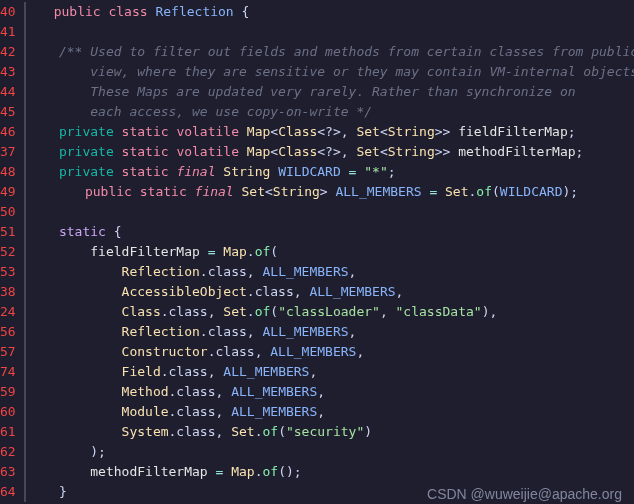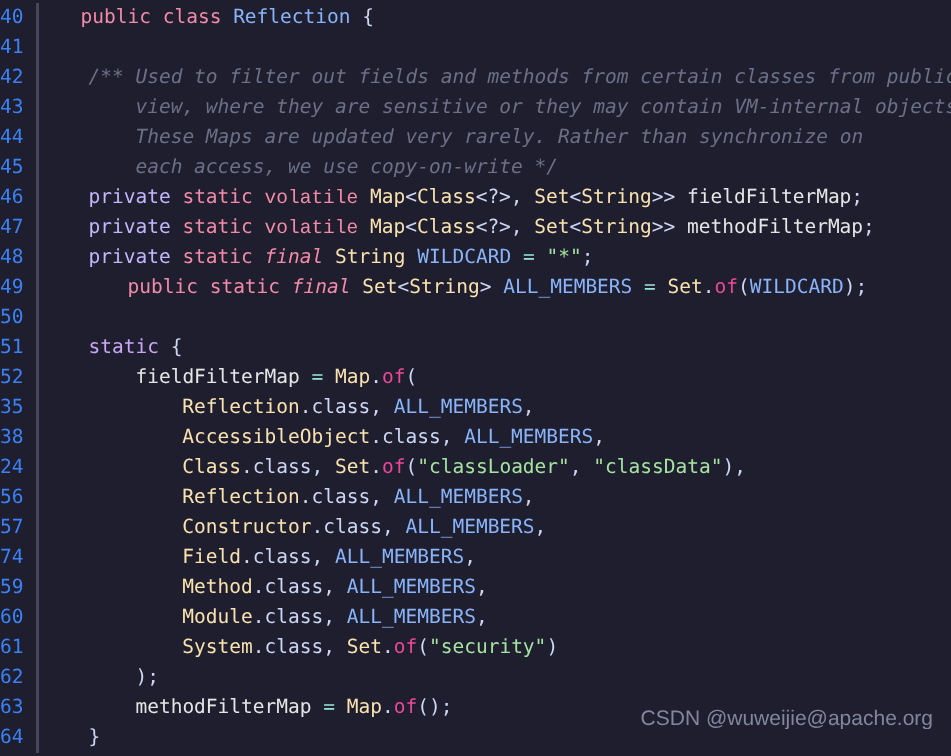"40" .gutter { color: #3b82f6 -> #ef4444 }
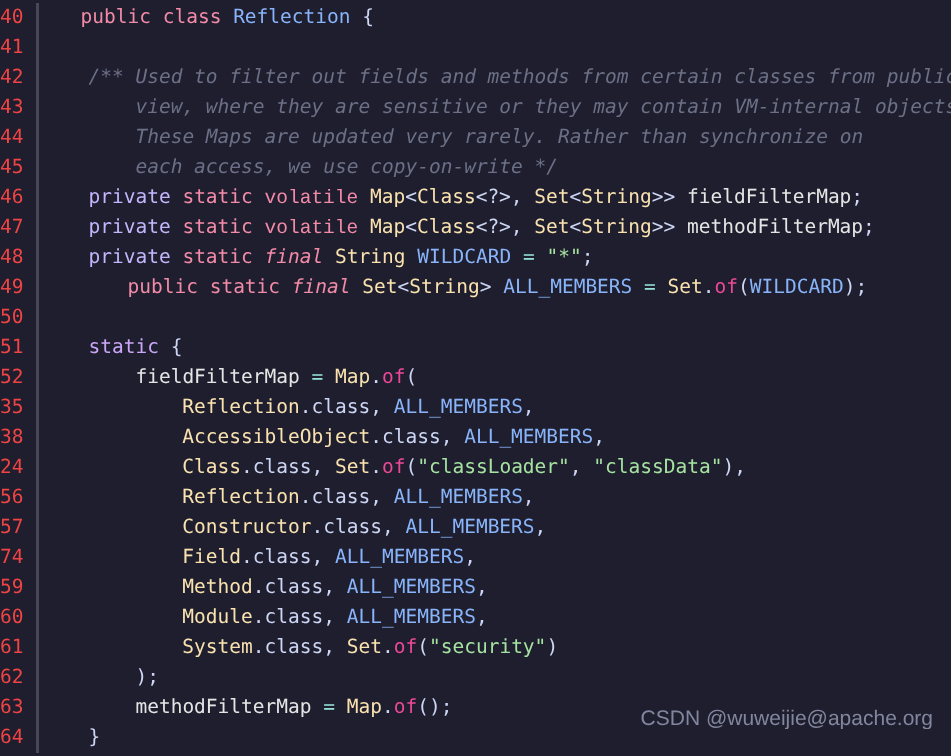"private" .kw-mod { color: #c4b5fd -> #14b8a6 }
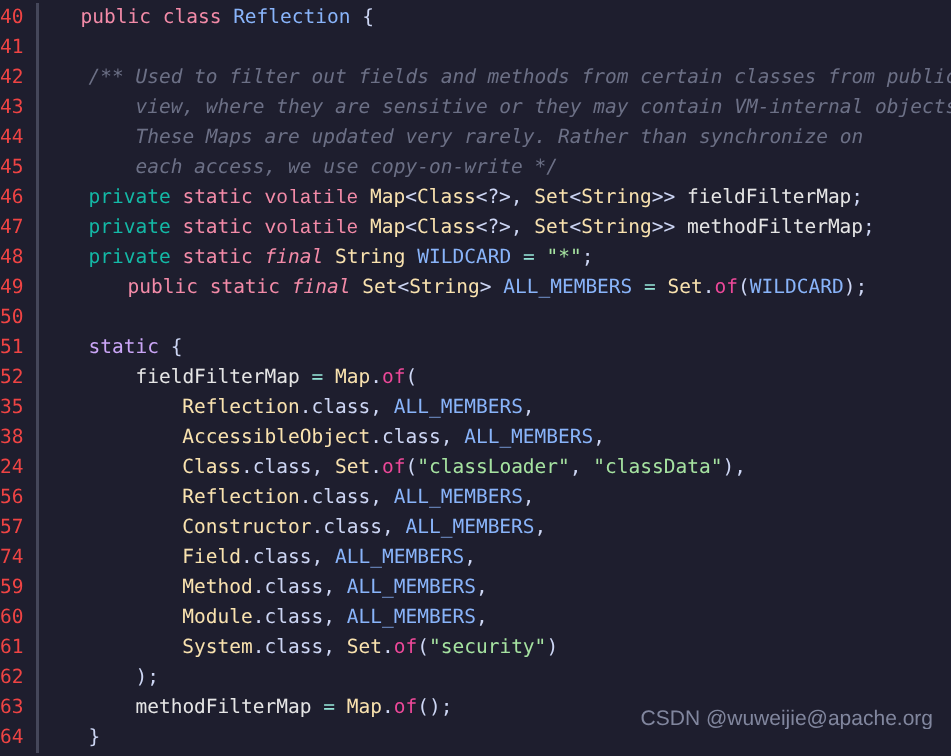"volatile" .kw-vol { font-family: Liberation Mono, monospace -> none }
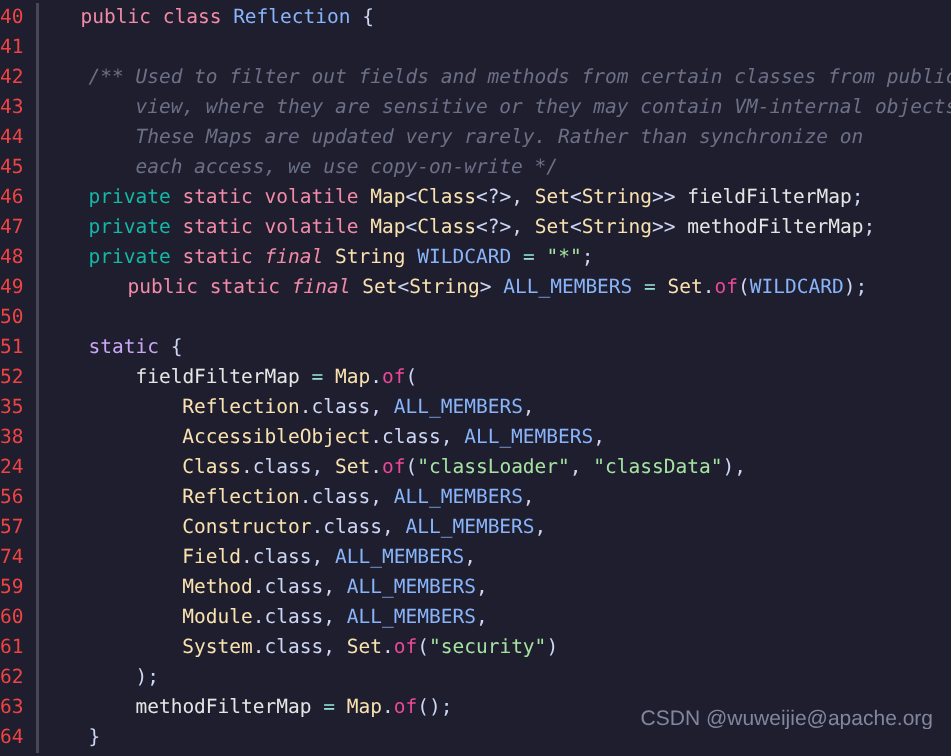"47" div { text: 47 -> 37 }
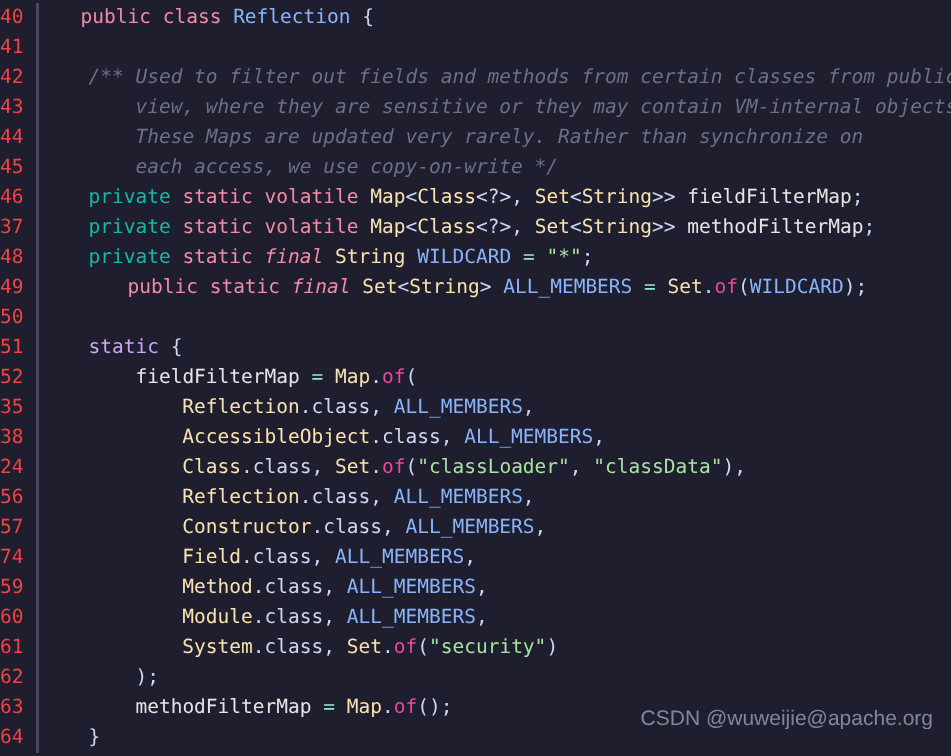"of" .method { color: #ec4899 -> #86efac }
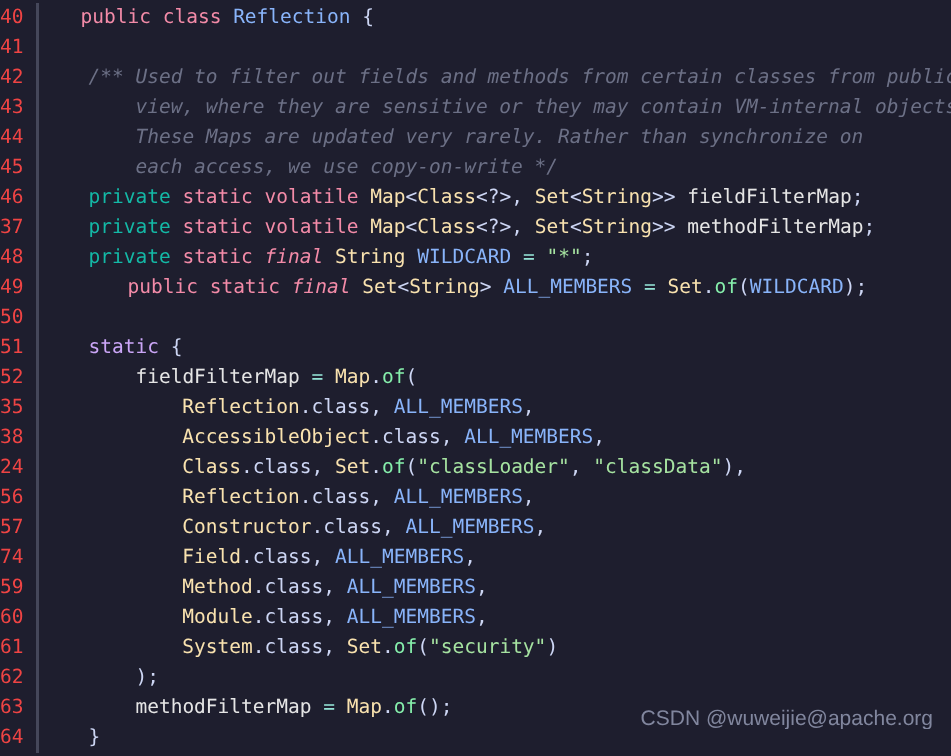"35" div { text: 35 -> 53 }
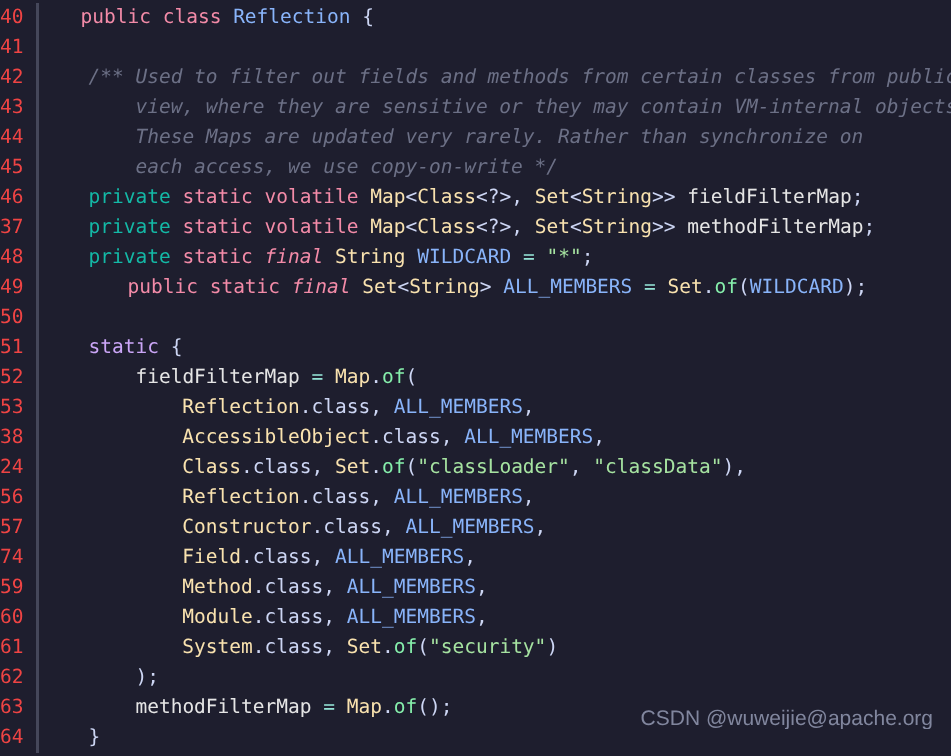"CSDN @wuweijie@apache.org" .watermark { bottom: 16px -> 0 }
